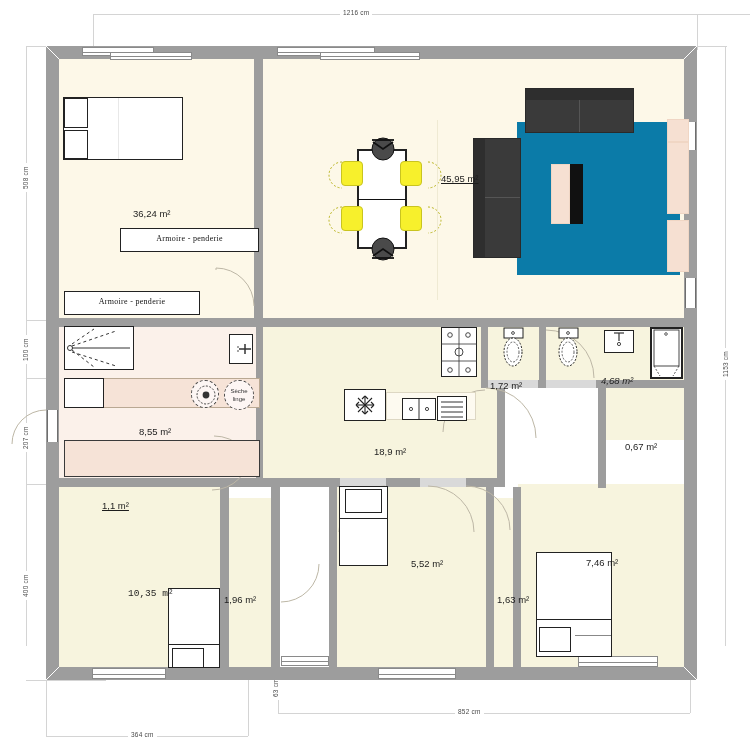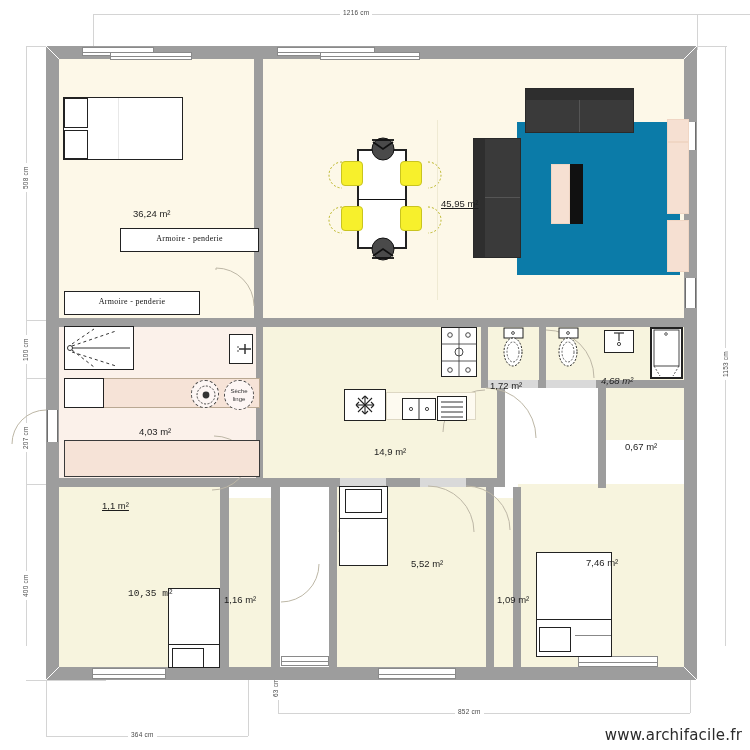"45,95 m²" div.area { top: 198px -> 173px }
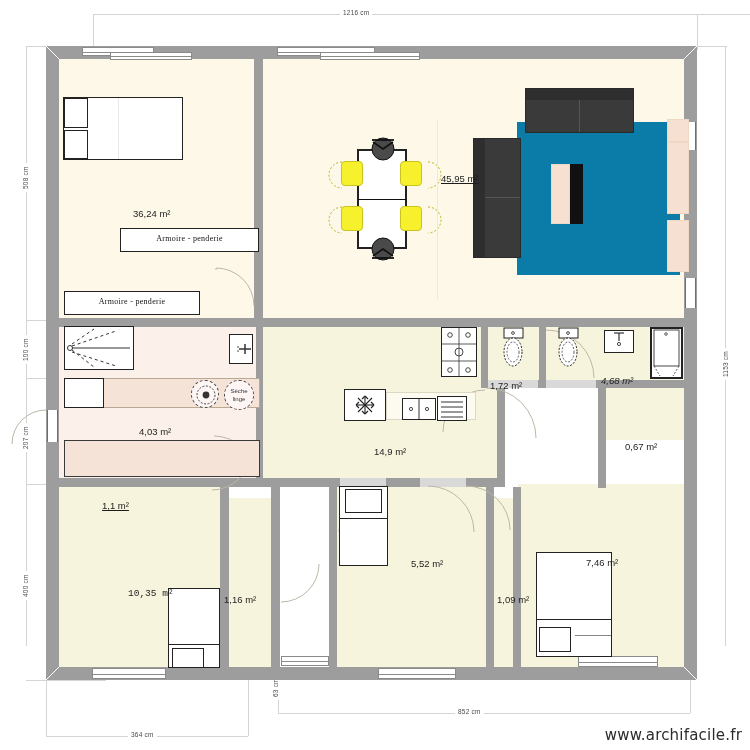"4,03 m²" div.area { text: 4,03 -> 8,55 }
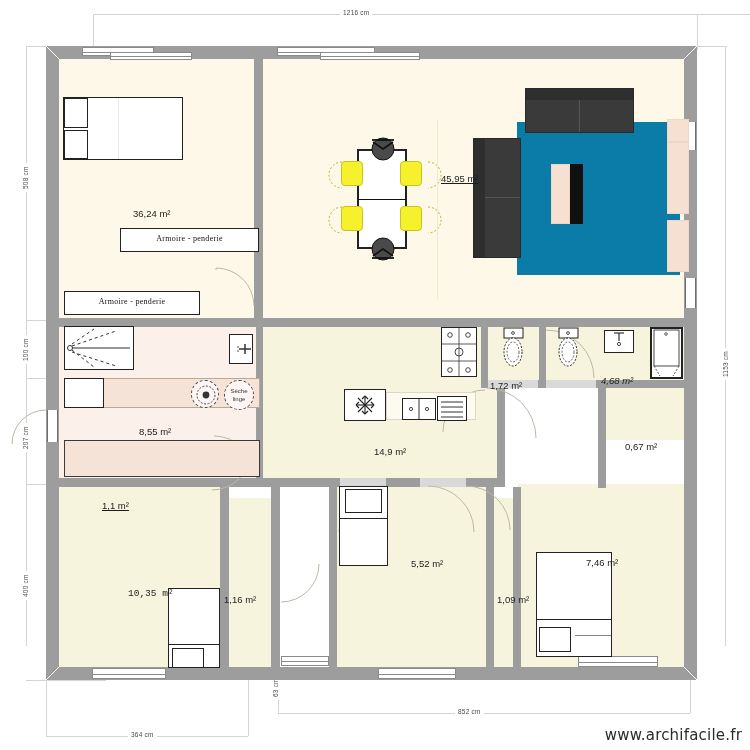"14,9 m²" div.area { text: 14,9 -> 18,9 }
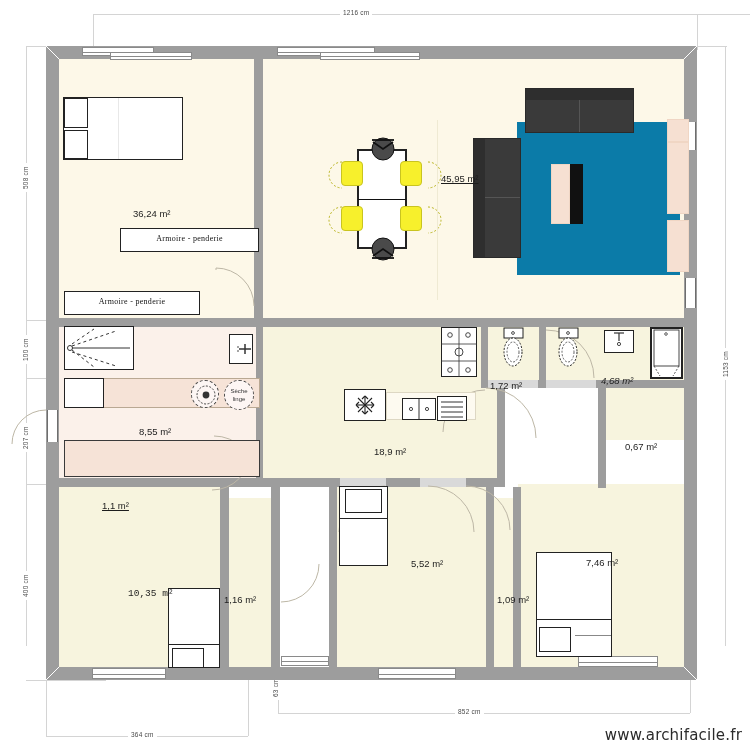"1,16 m²" div.area { text: 1,16 -> 1,96 }
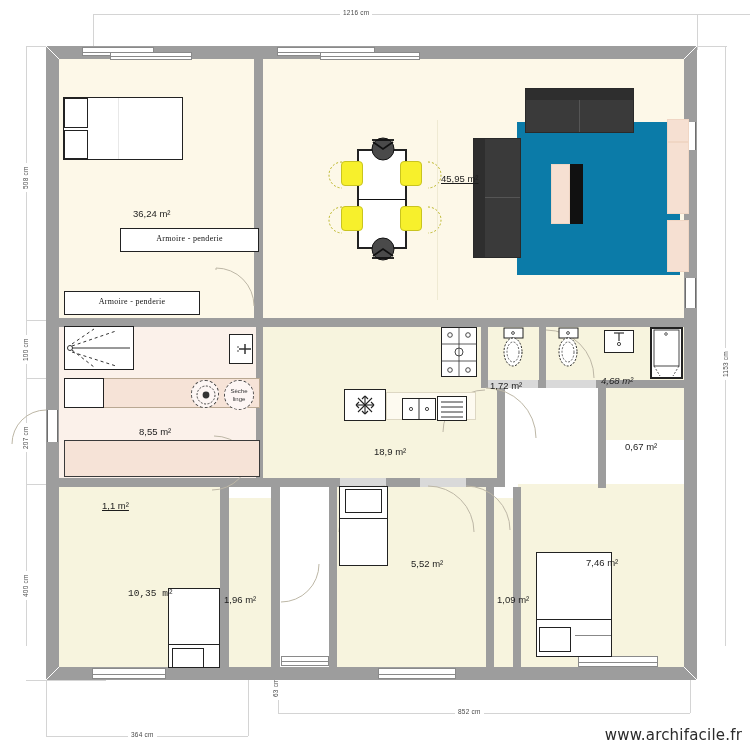"1,09 m²" div.area { text: 1,09 -> 1,63 }
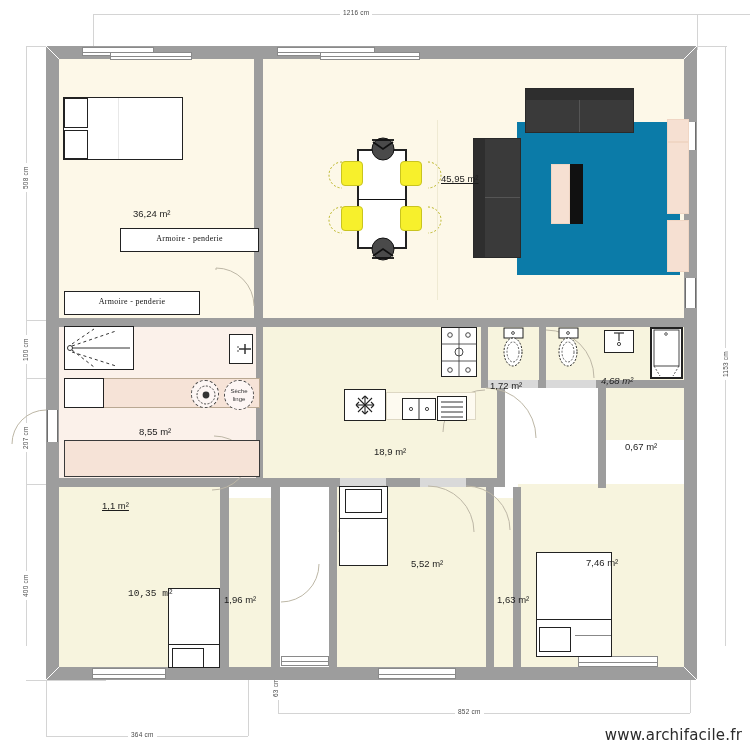"www.archifacile.fr" div.watermark { html: <div>www.archifacile.fr</div> -> none }
